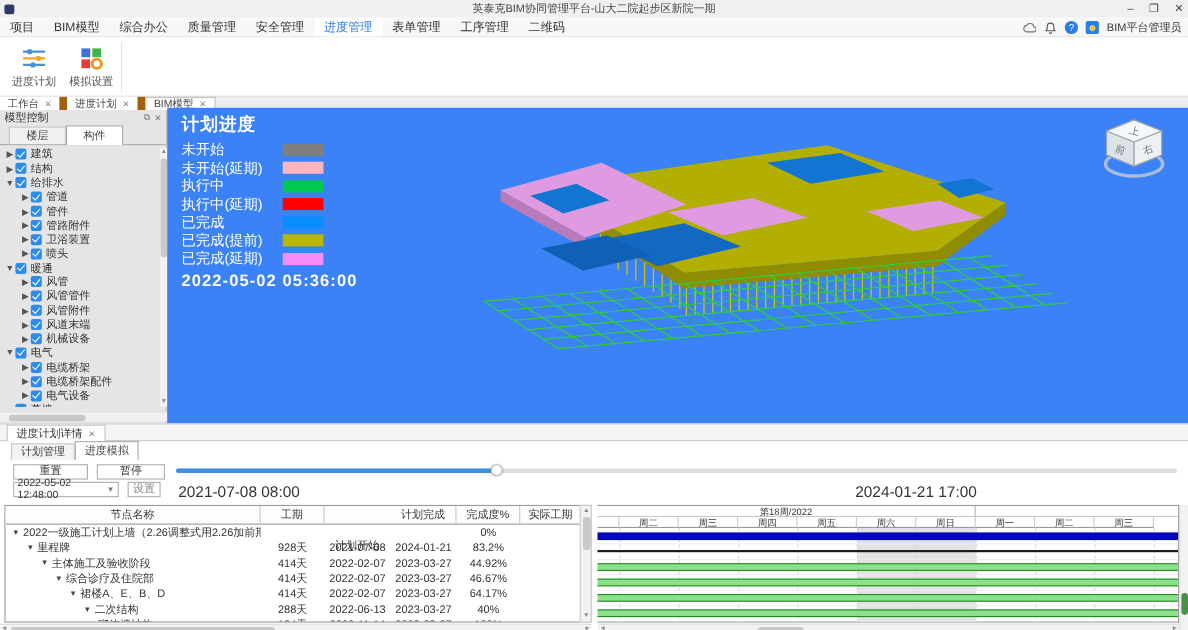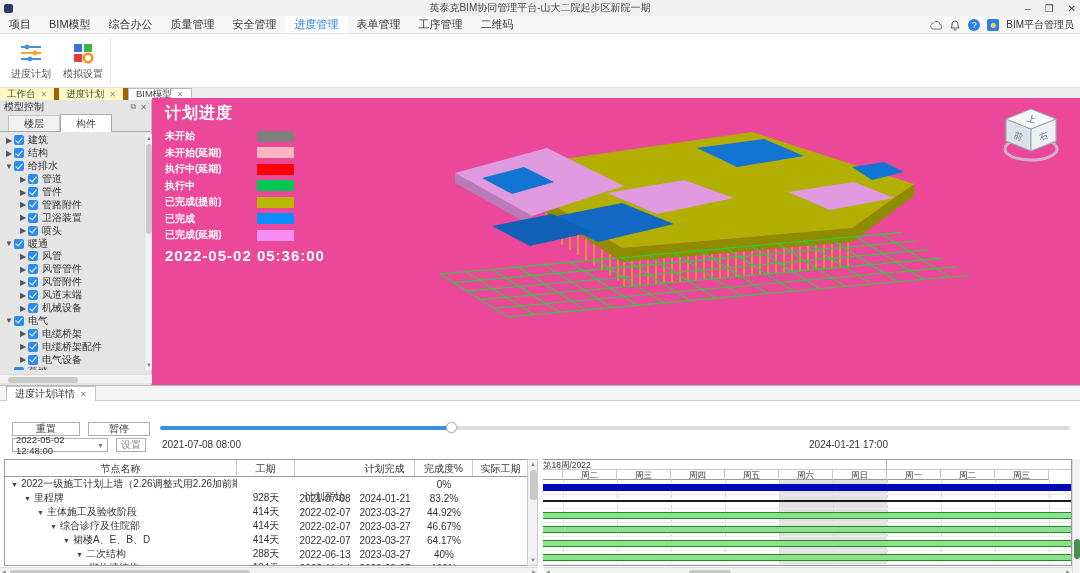"工作台" .doc-tab { background: #fef9c3 -> #ffffff; border-right: 5px solid #a16207 -> 7px solid #a16207 }
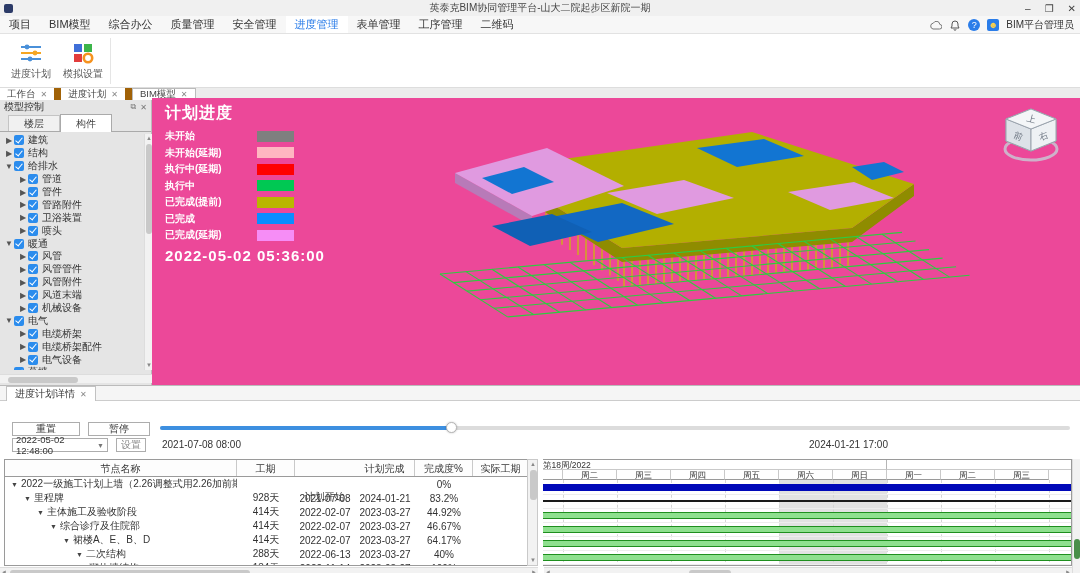"计划进度" .viewport { background: #ec4899 -> #3b82f6 }
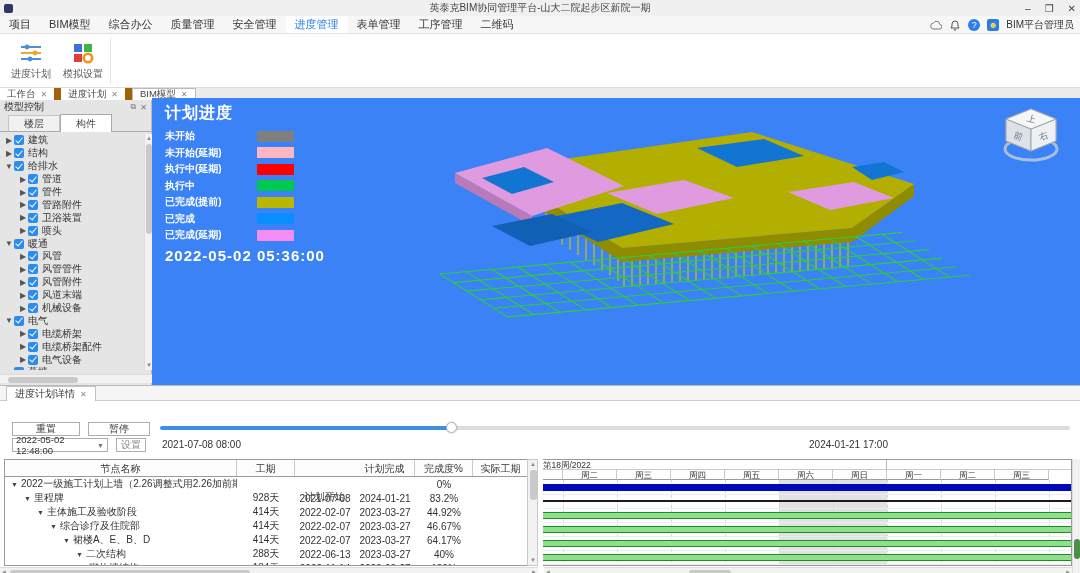"未开始" .legend-label { font-size: 10px -> 13px; font-weight: bold -> none }
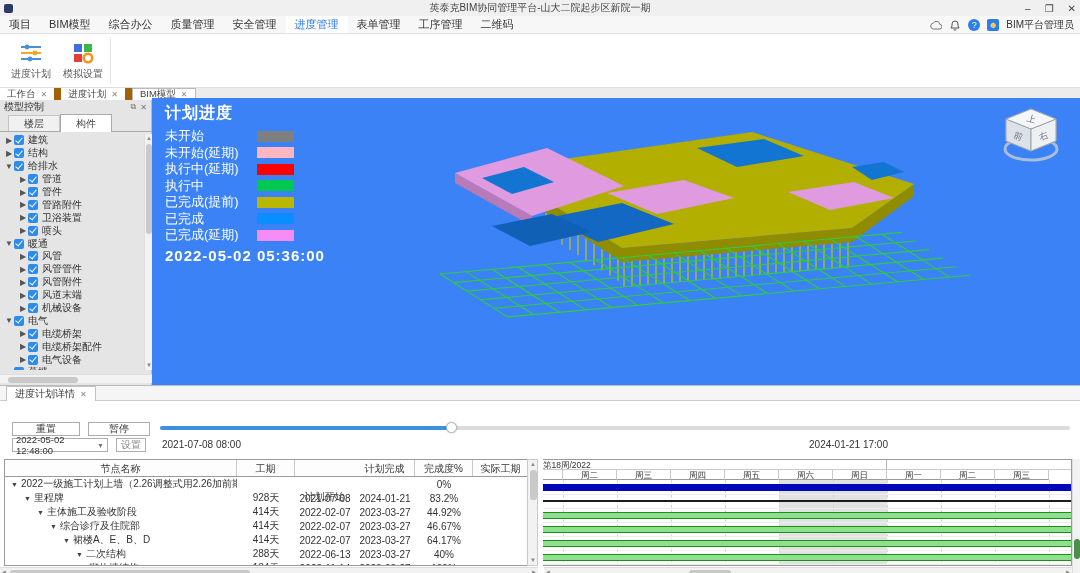"执行中(延期)" div.legend-row { order: before "执行中" -> after "执行中" }
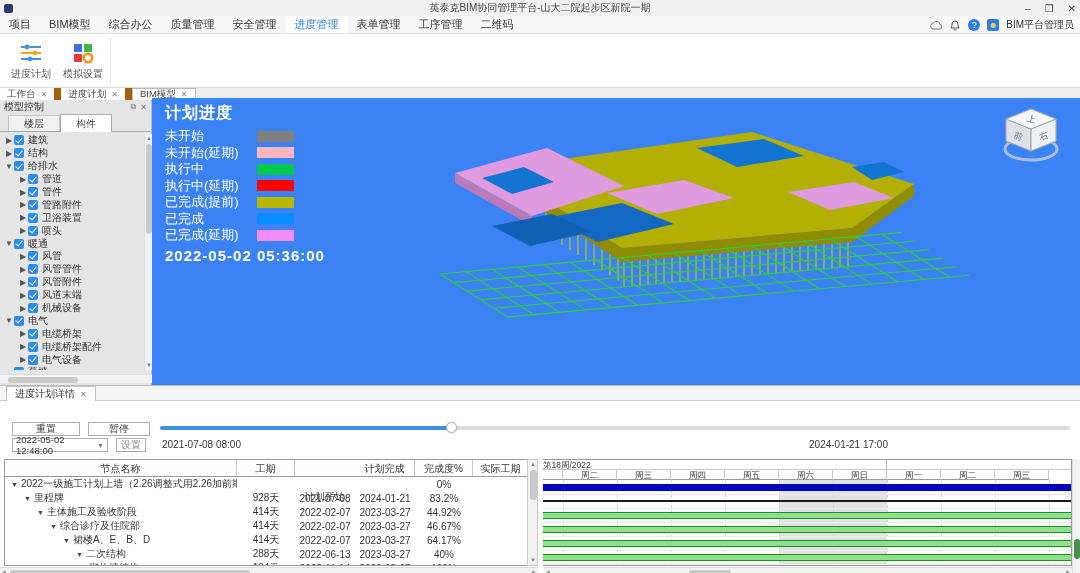"已完成(提前)" div.legend-row { order: before "已完成" -> after "已完成" }
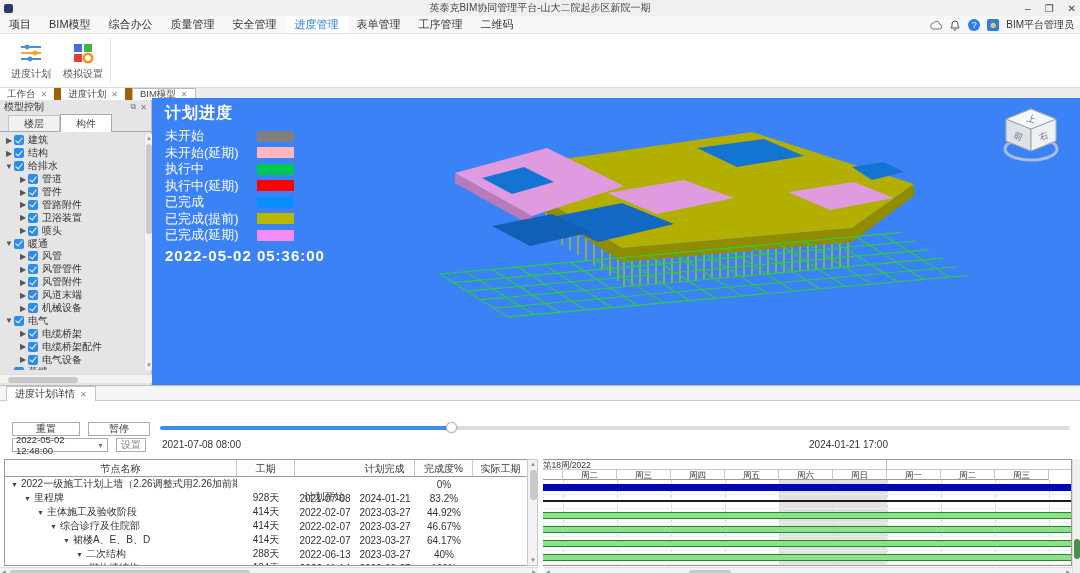"计划管理" div.sub-tabs { html: none -> <div> <div>计划管理</div> <div>进度模拟</div> </div> }
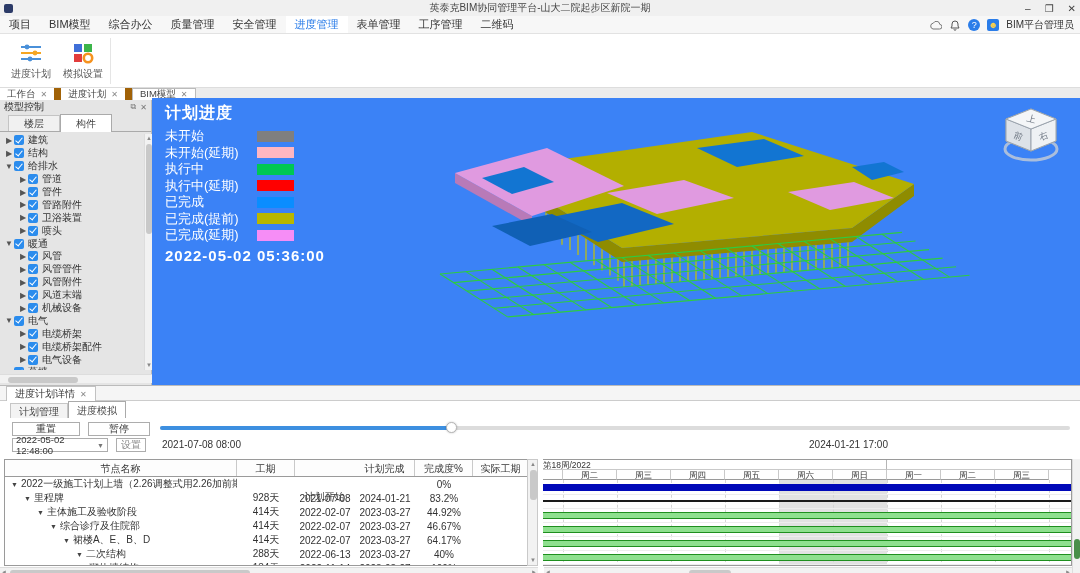"2021-07-08 08:00" .range-label { font-size: 10px -> 14px }
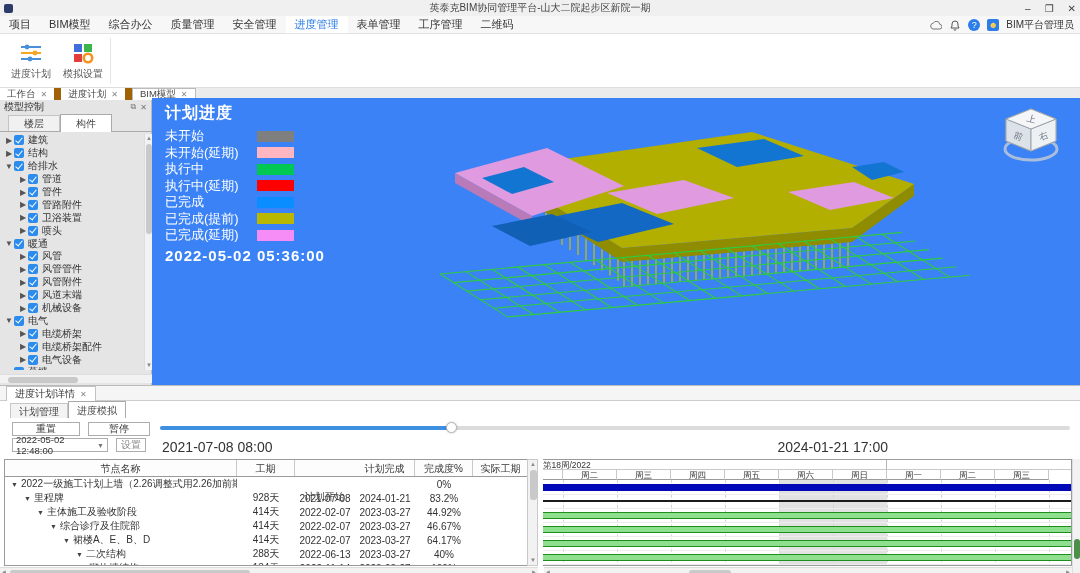"第18周/2022" .gantt-weekcell { text-align: left -> center }
